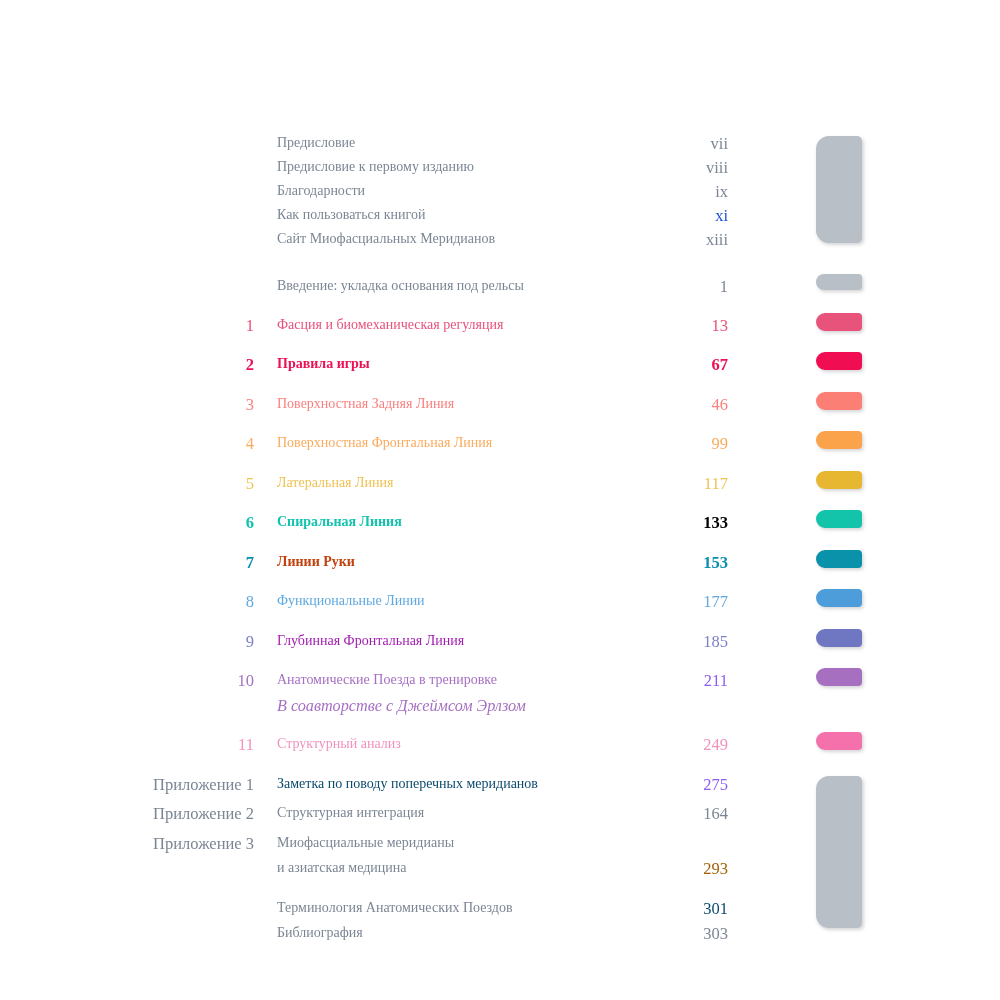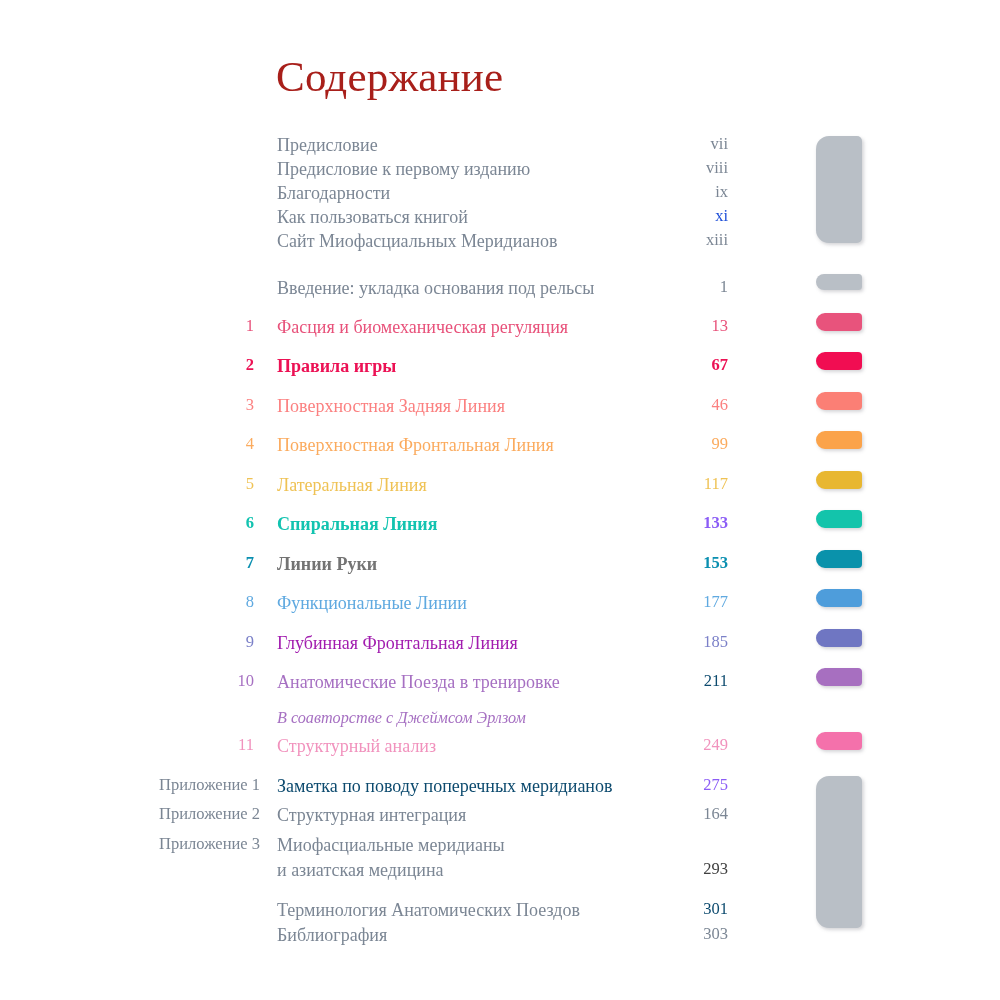"Содержание" div.toc-title { html: <div>Содержание</div> -> none }
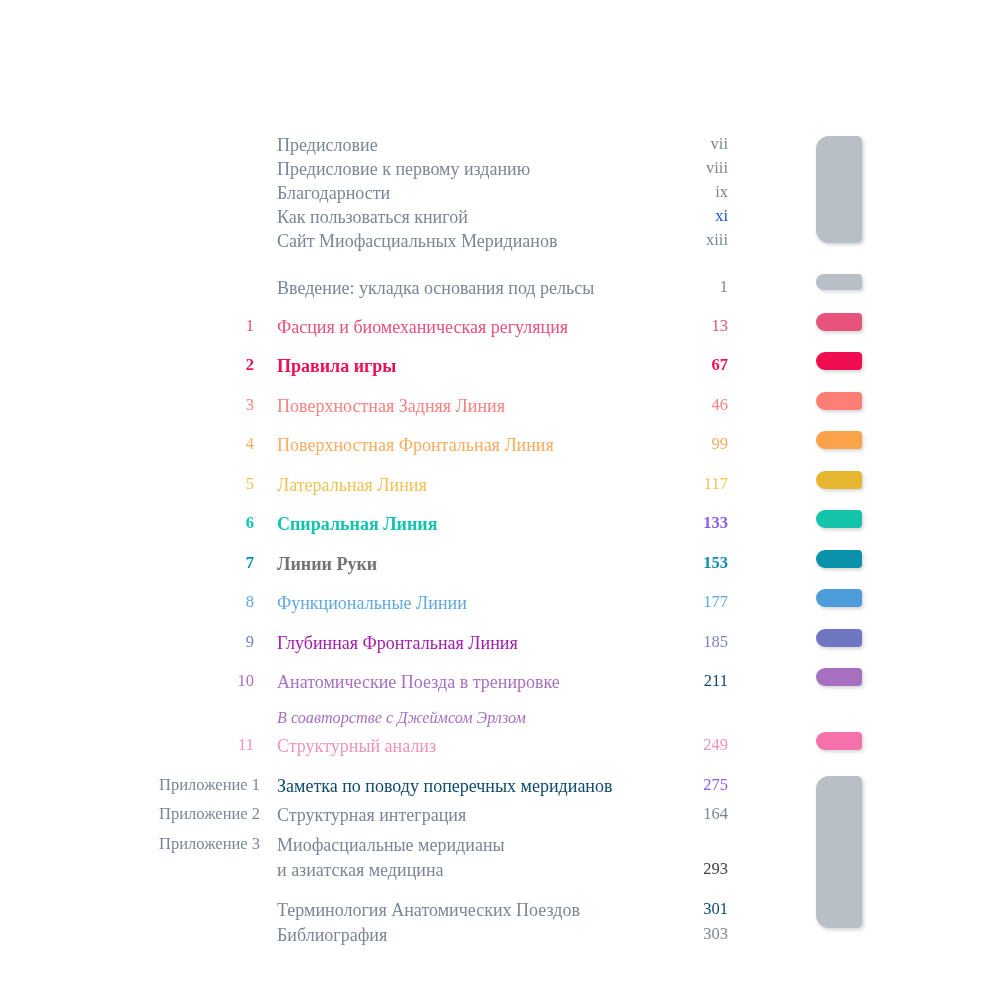"Предисловие" .label { font-size: 18px -> 14px }
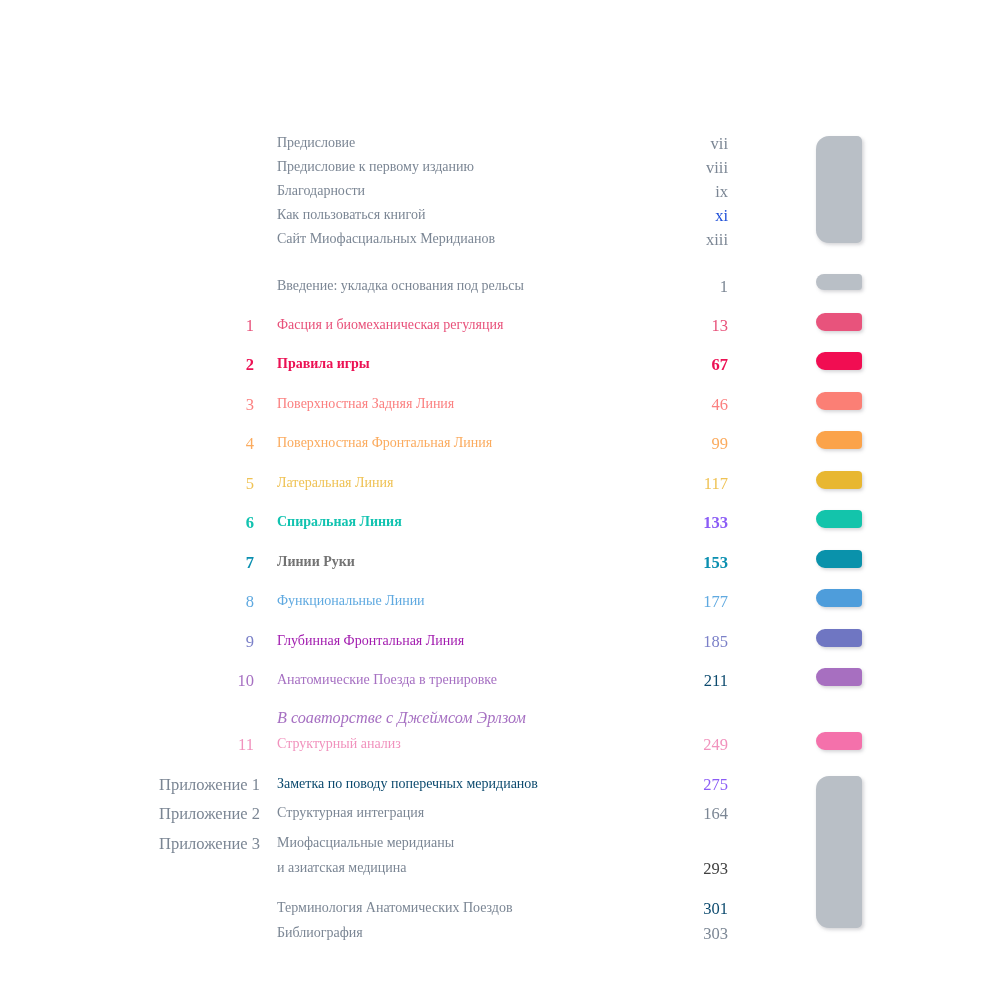"133" div.page { color: #8b5cf6 -> #000000 }
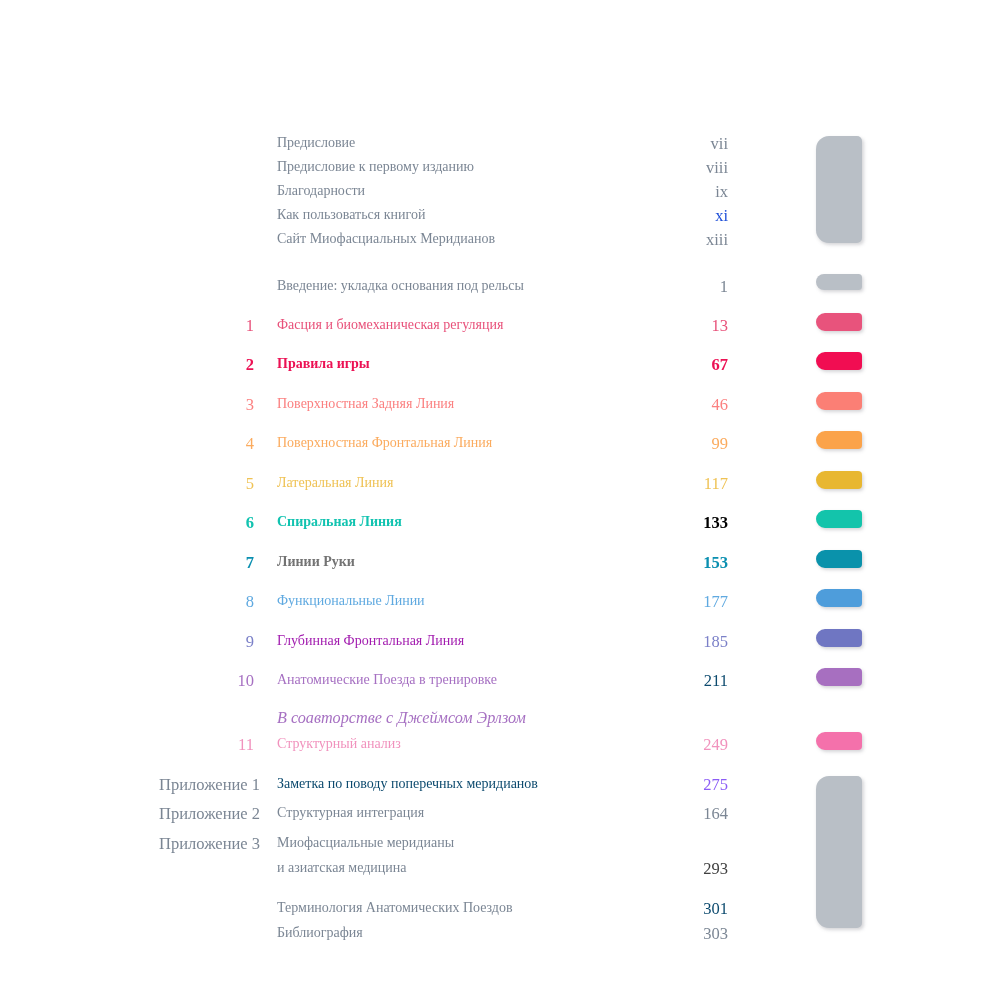"Линии Руки" div.label { color: #737373 -> #c2410c }
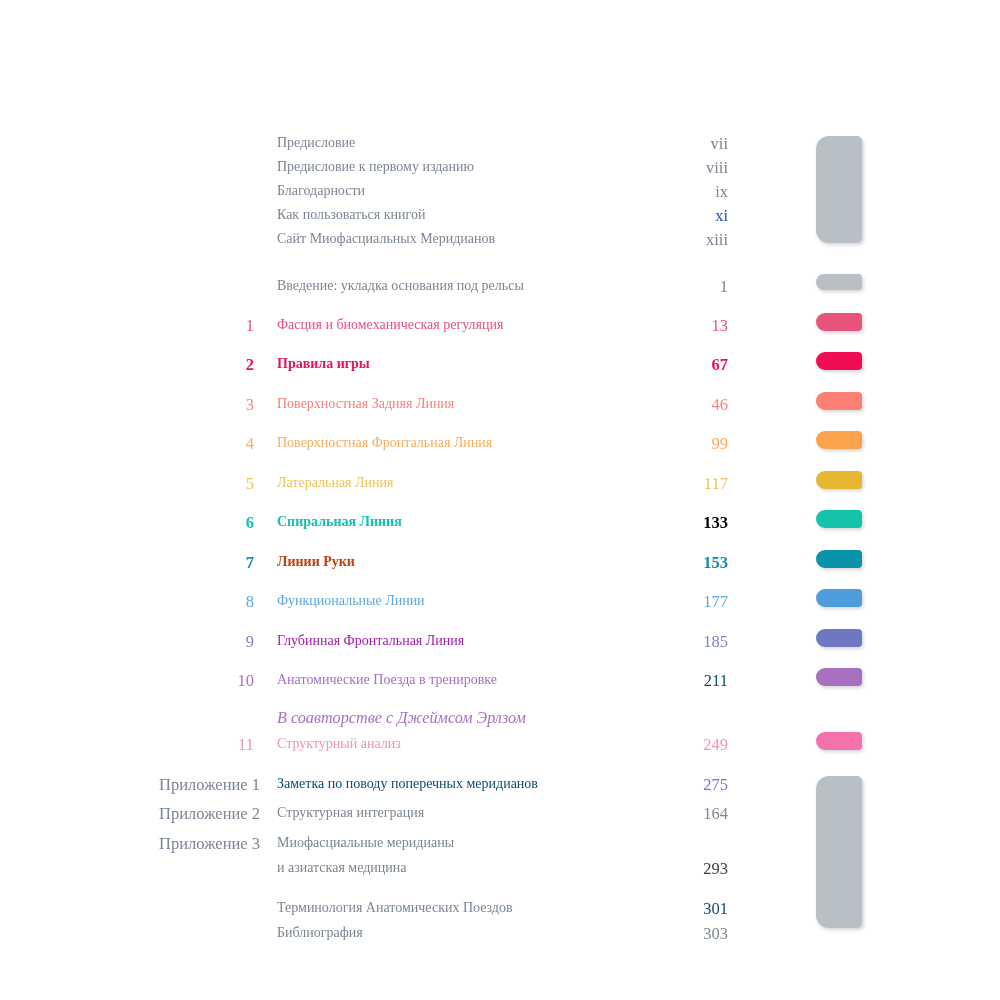"211" div.page { color: #0c4a6e -> #8b5cf6 }
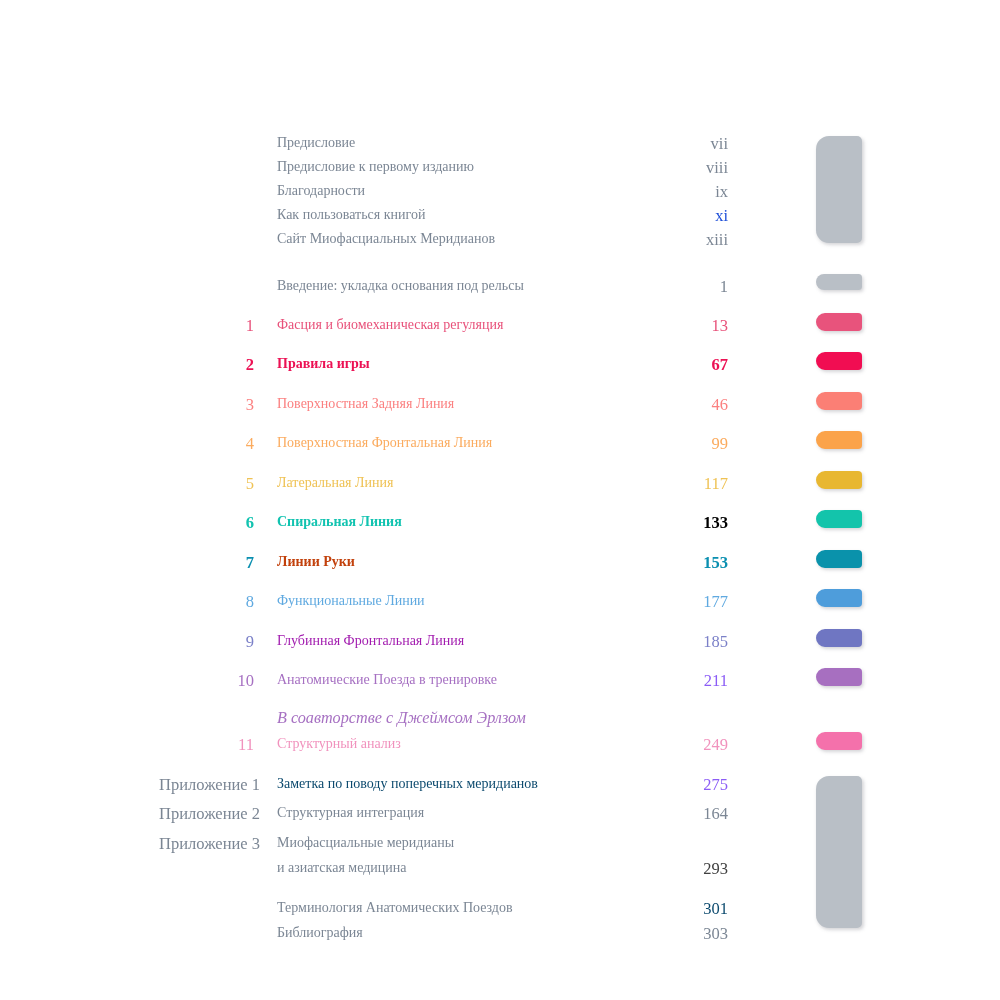"В соавторстве с Джеймсом Эрлзом" .label.sub { margin-top: 12px -> none }
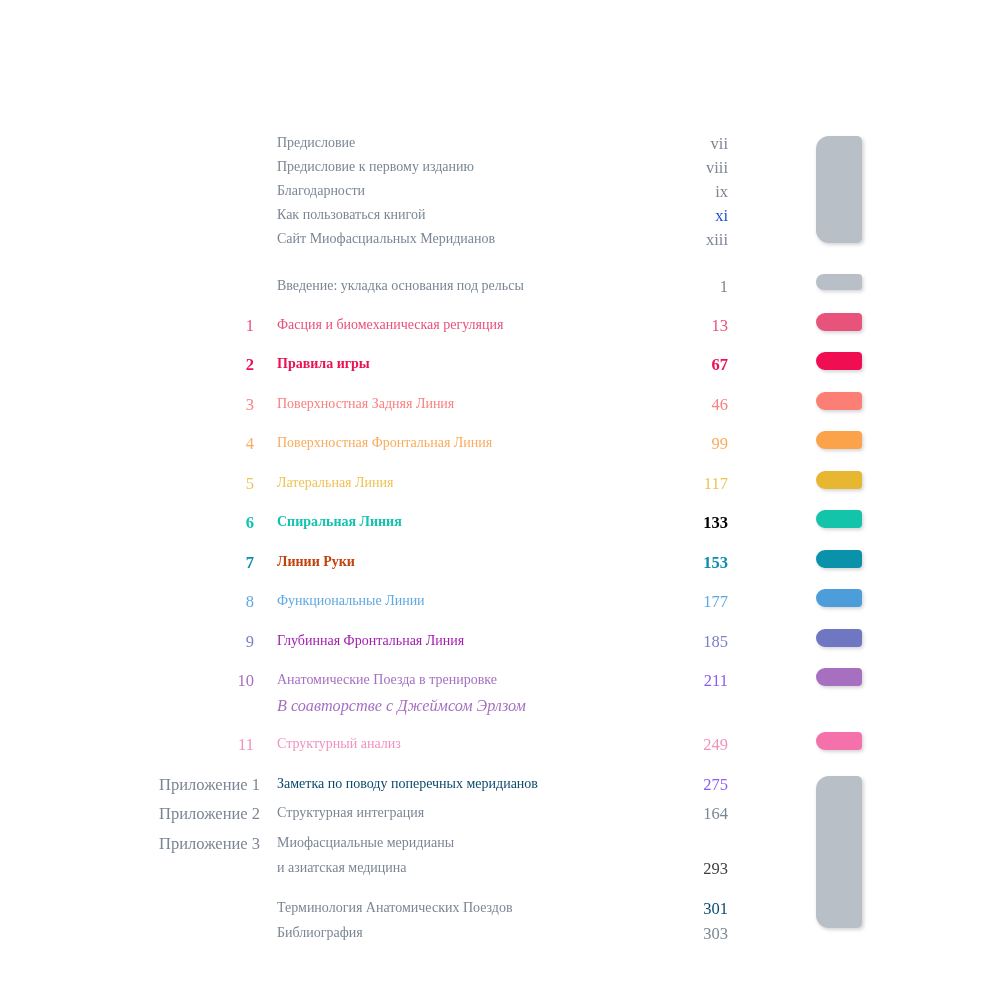"Приложение 1" .num { left: 128px -> 122px }
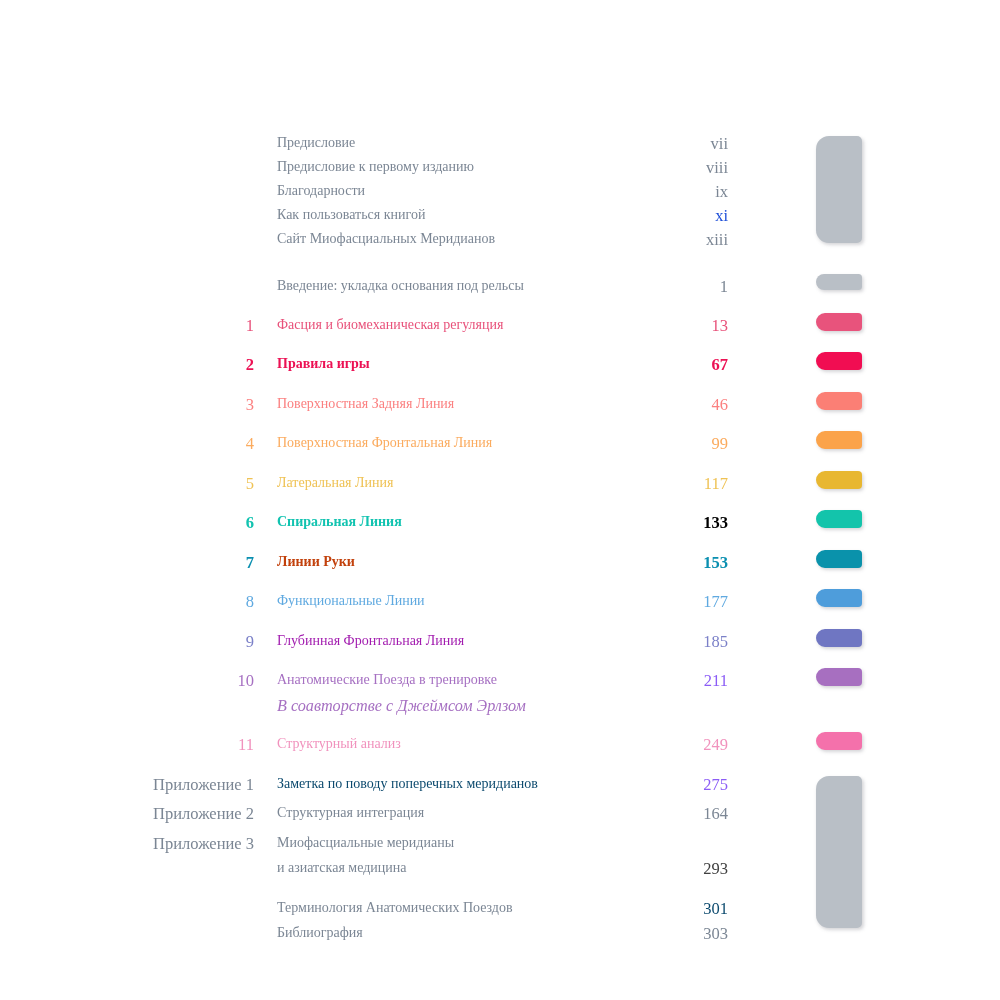"293" div.page { color: #404040 -> #a16207 }
